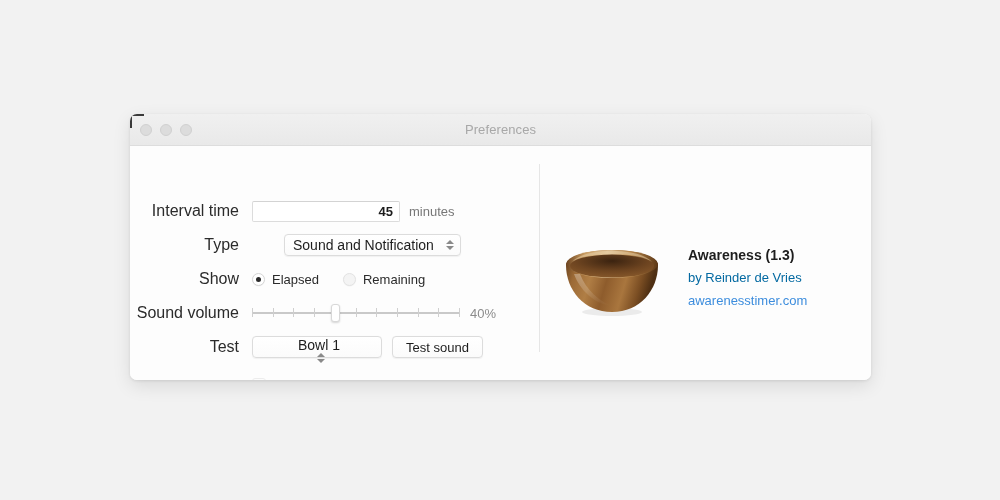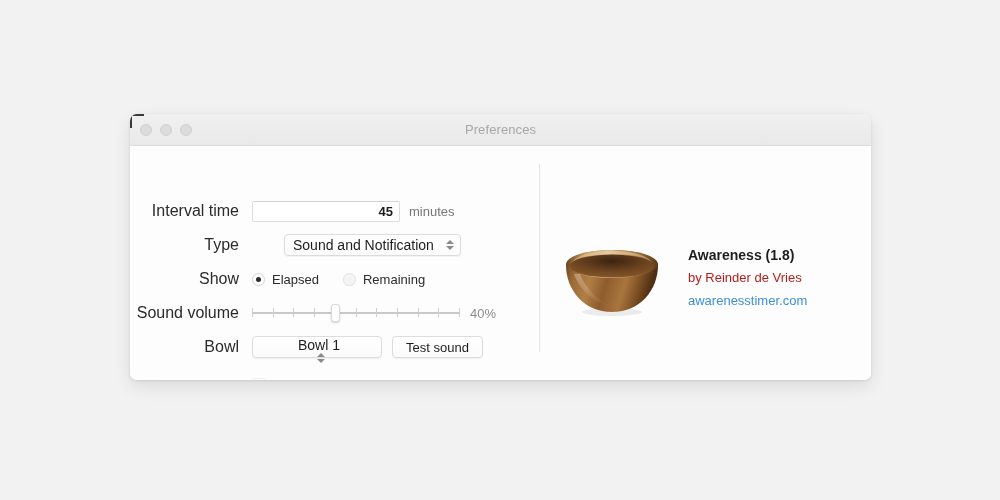"Awareness (1.8)" div.app-name { text: 1.8 -> 1.3 }
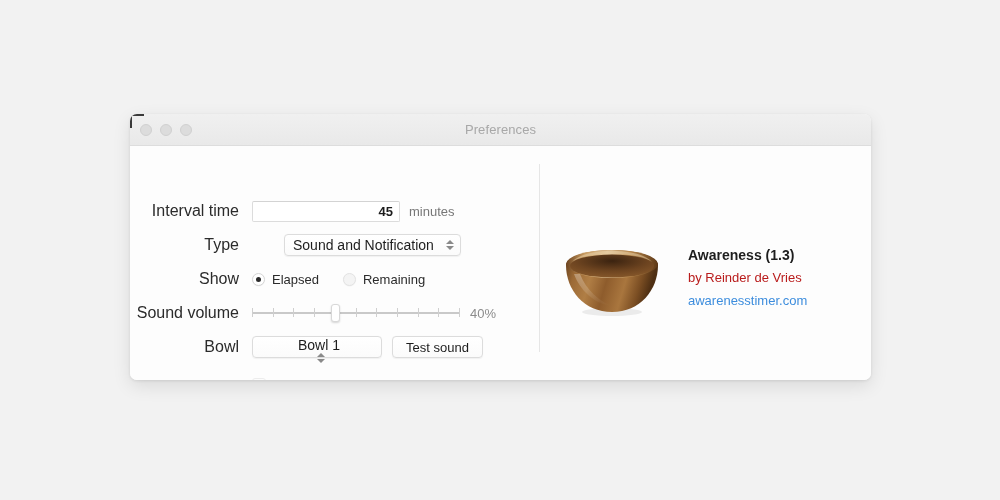"by Reinder de Vries" .app-author { color: #b91c1c -> #0369a1 }
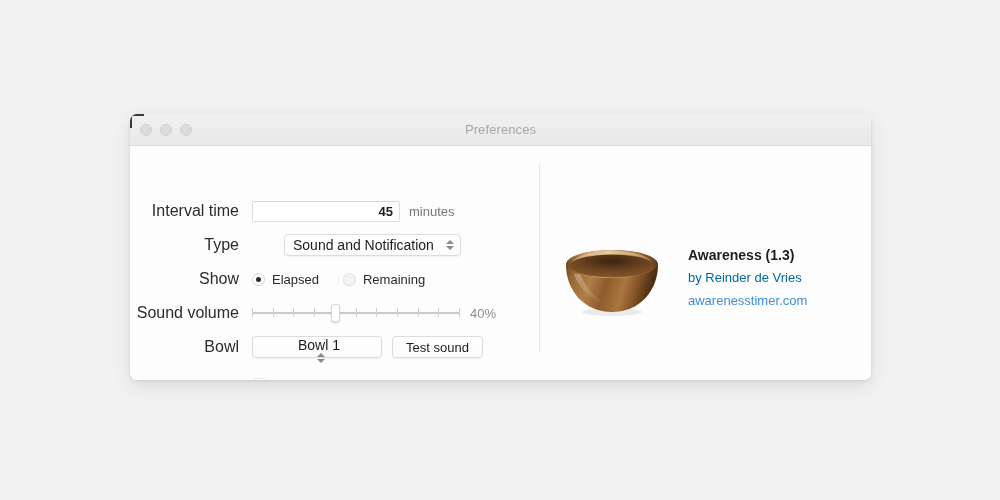"Bowl" div.row-label { text: Bowl -> Test }
